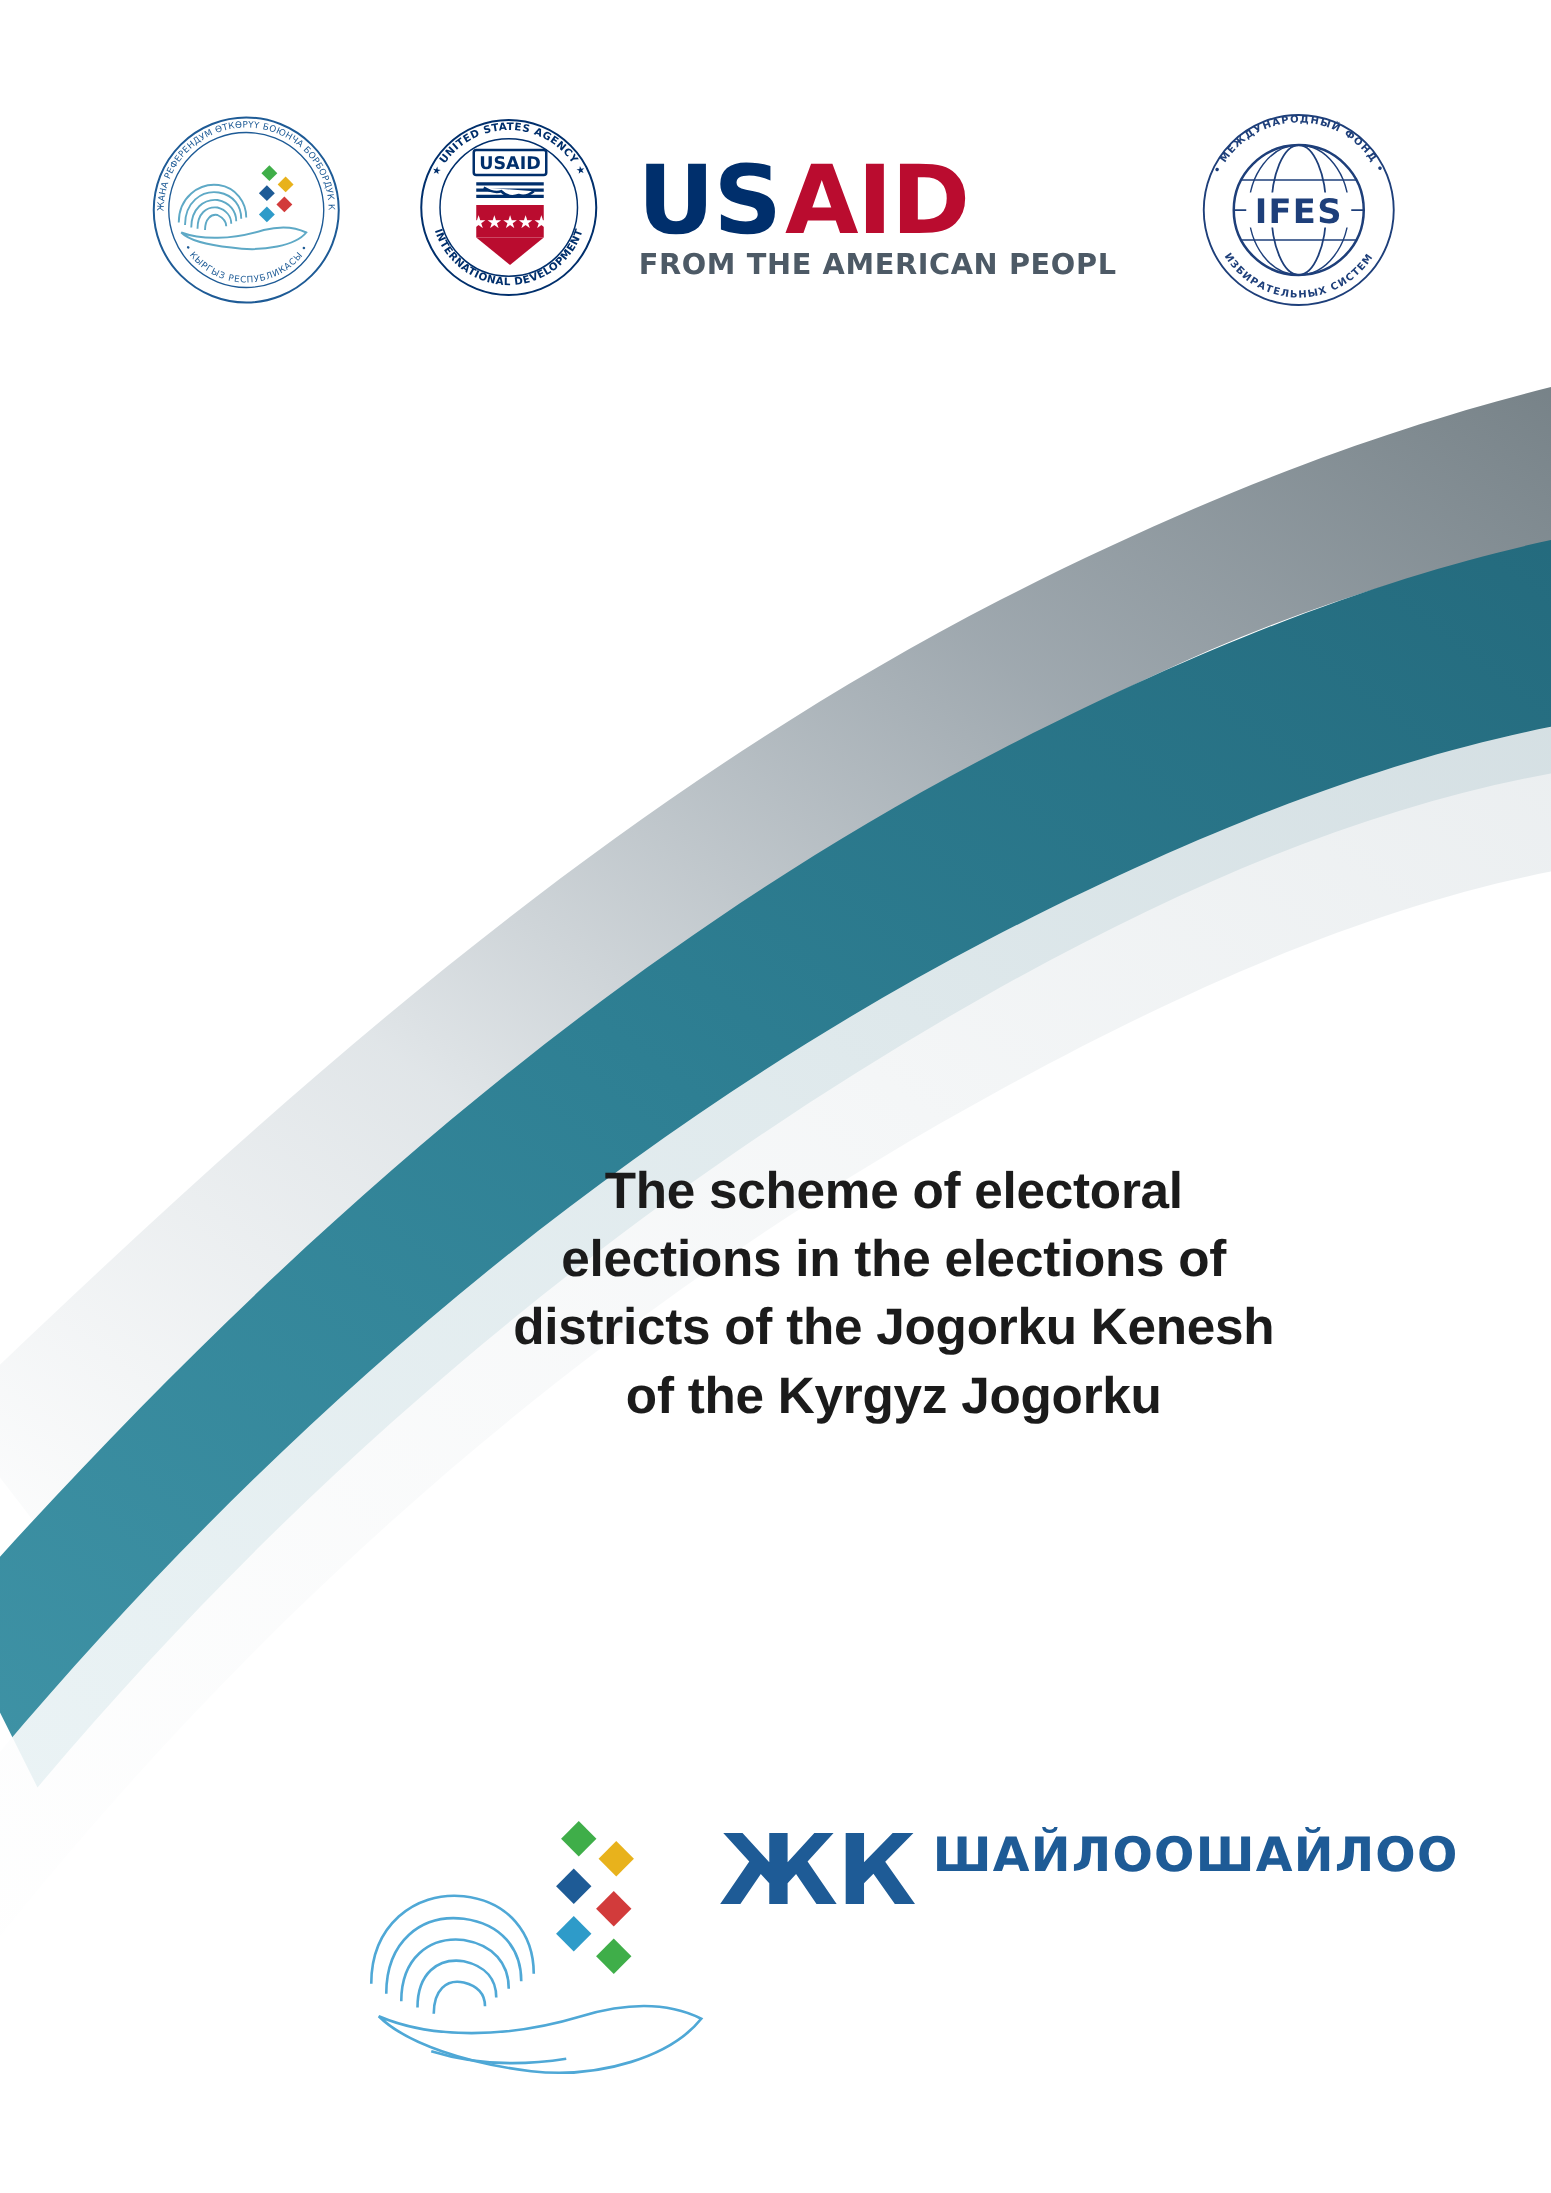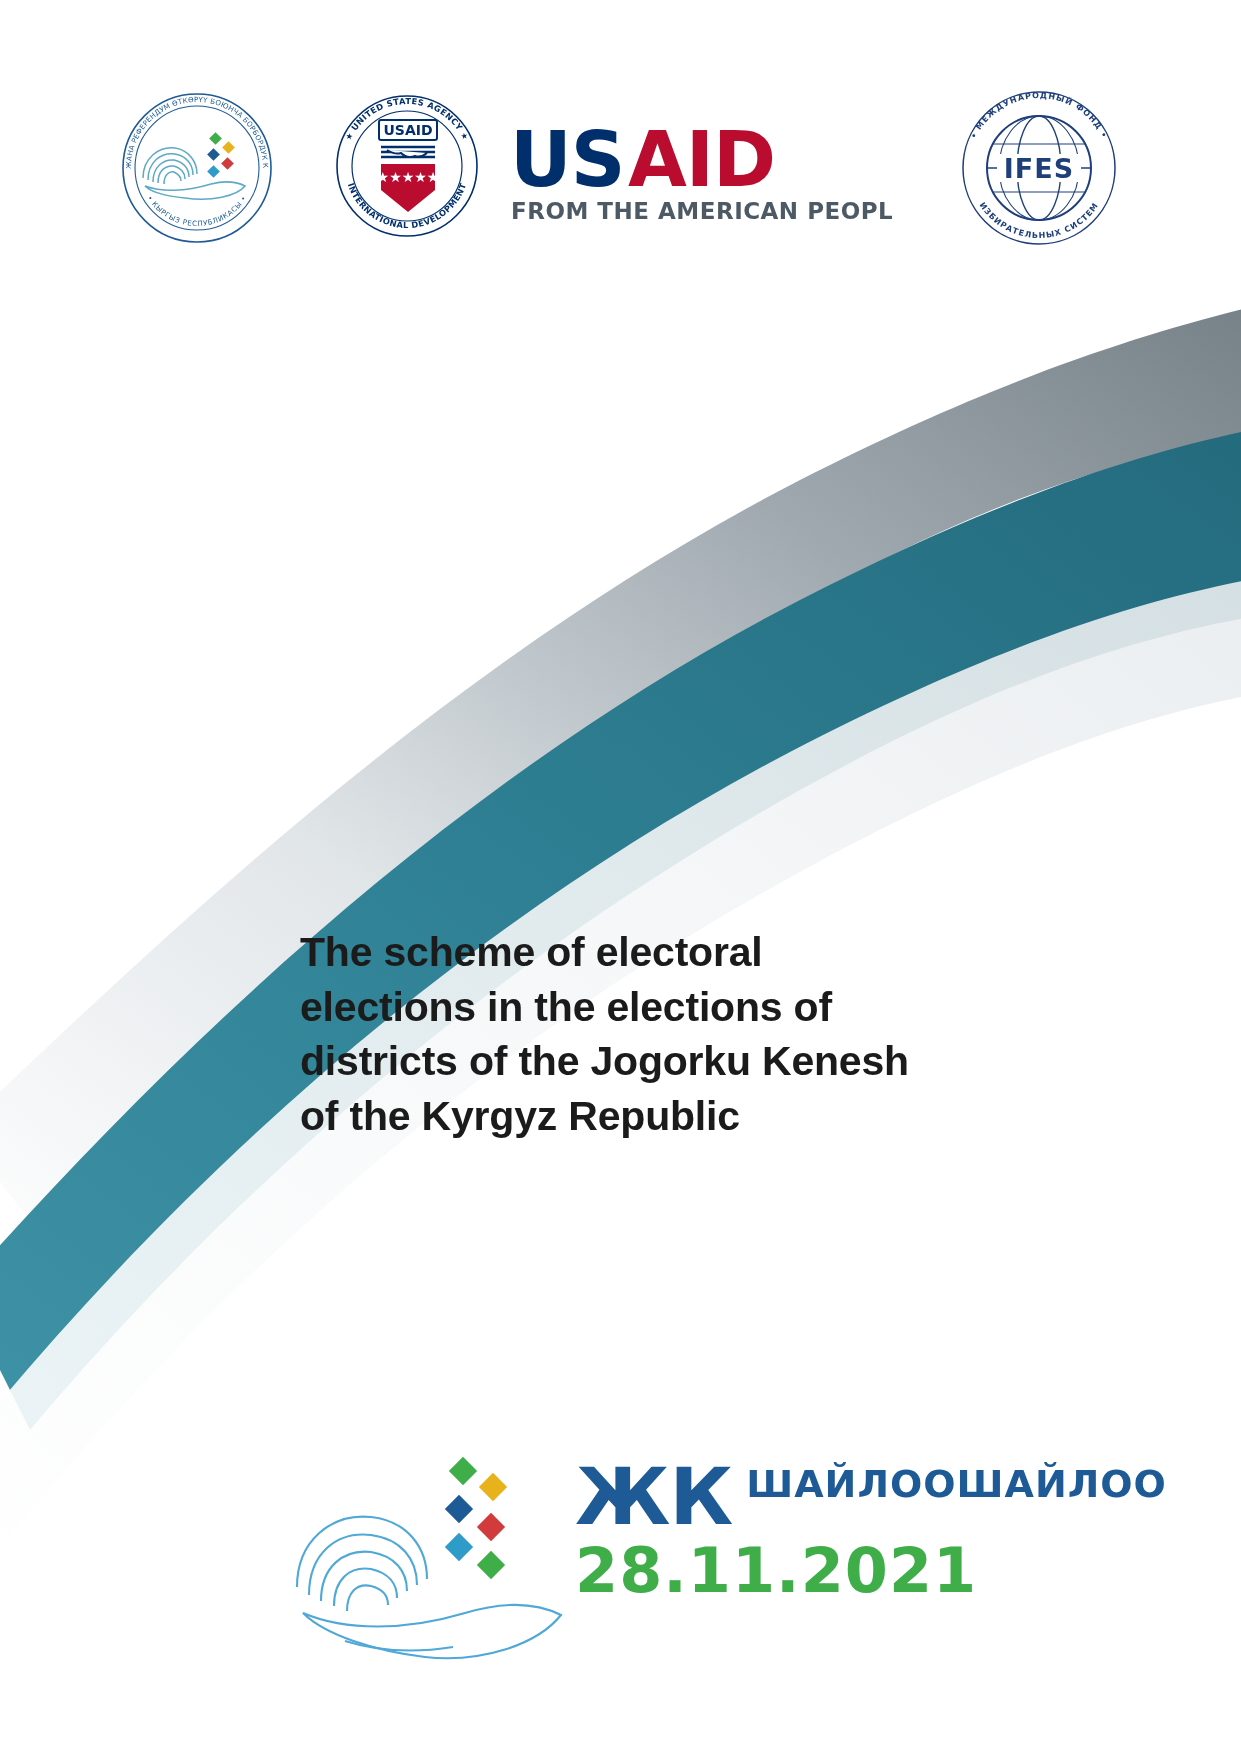"The scheme of electoral" .title-block { text-align: none -> center }
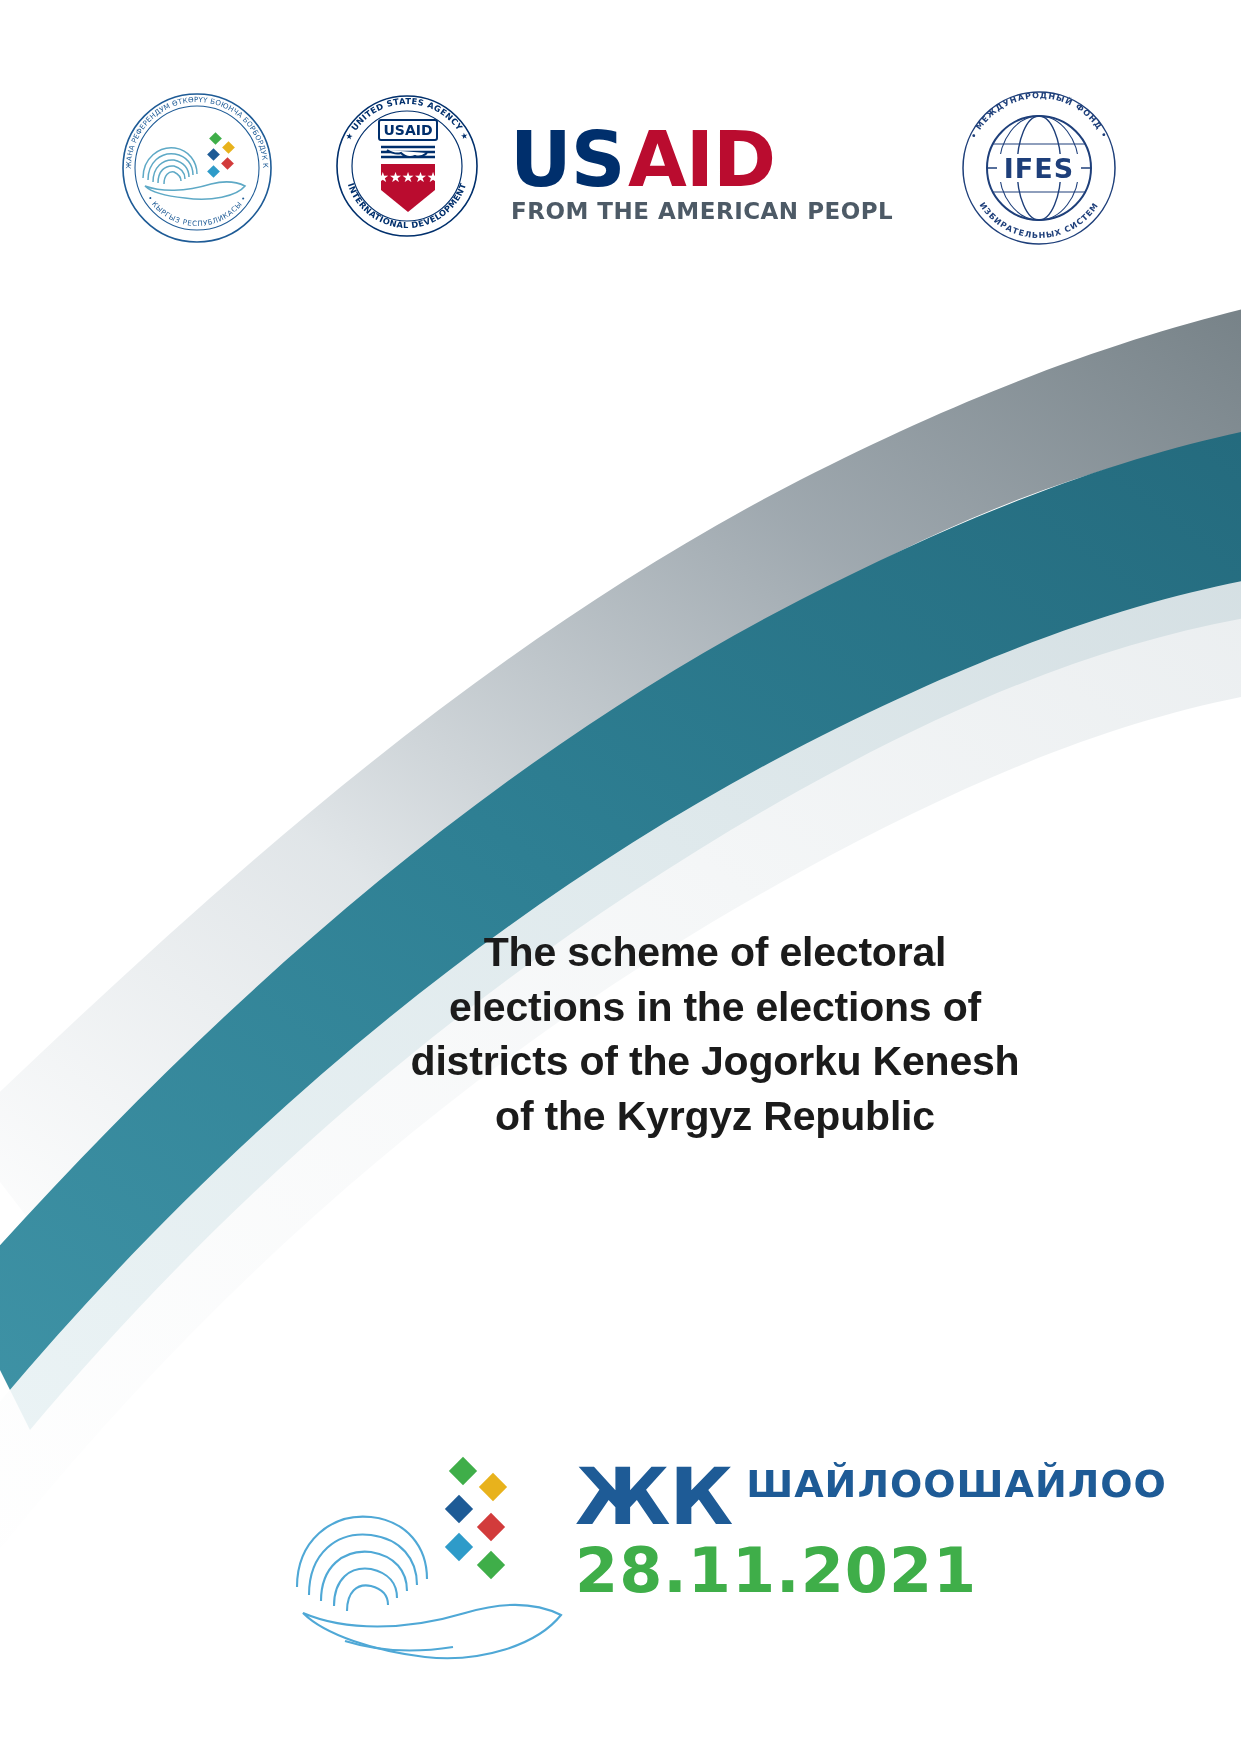"of the Kyrgyz Republic" div.line { text: Republic -> Jogorku }
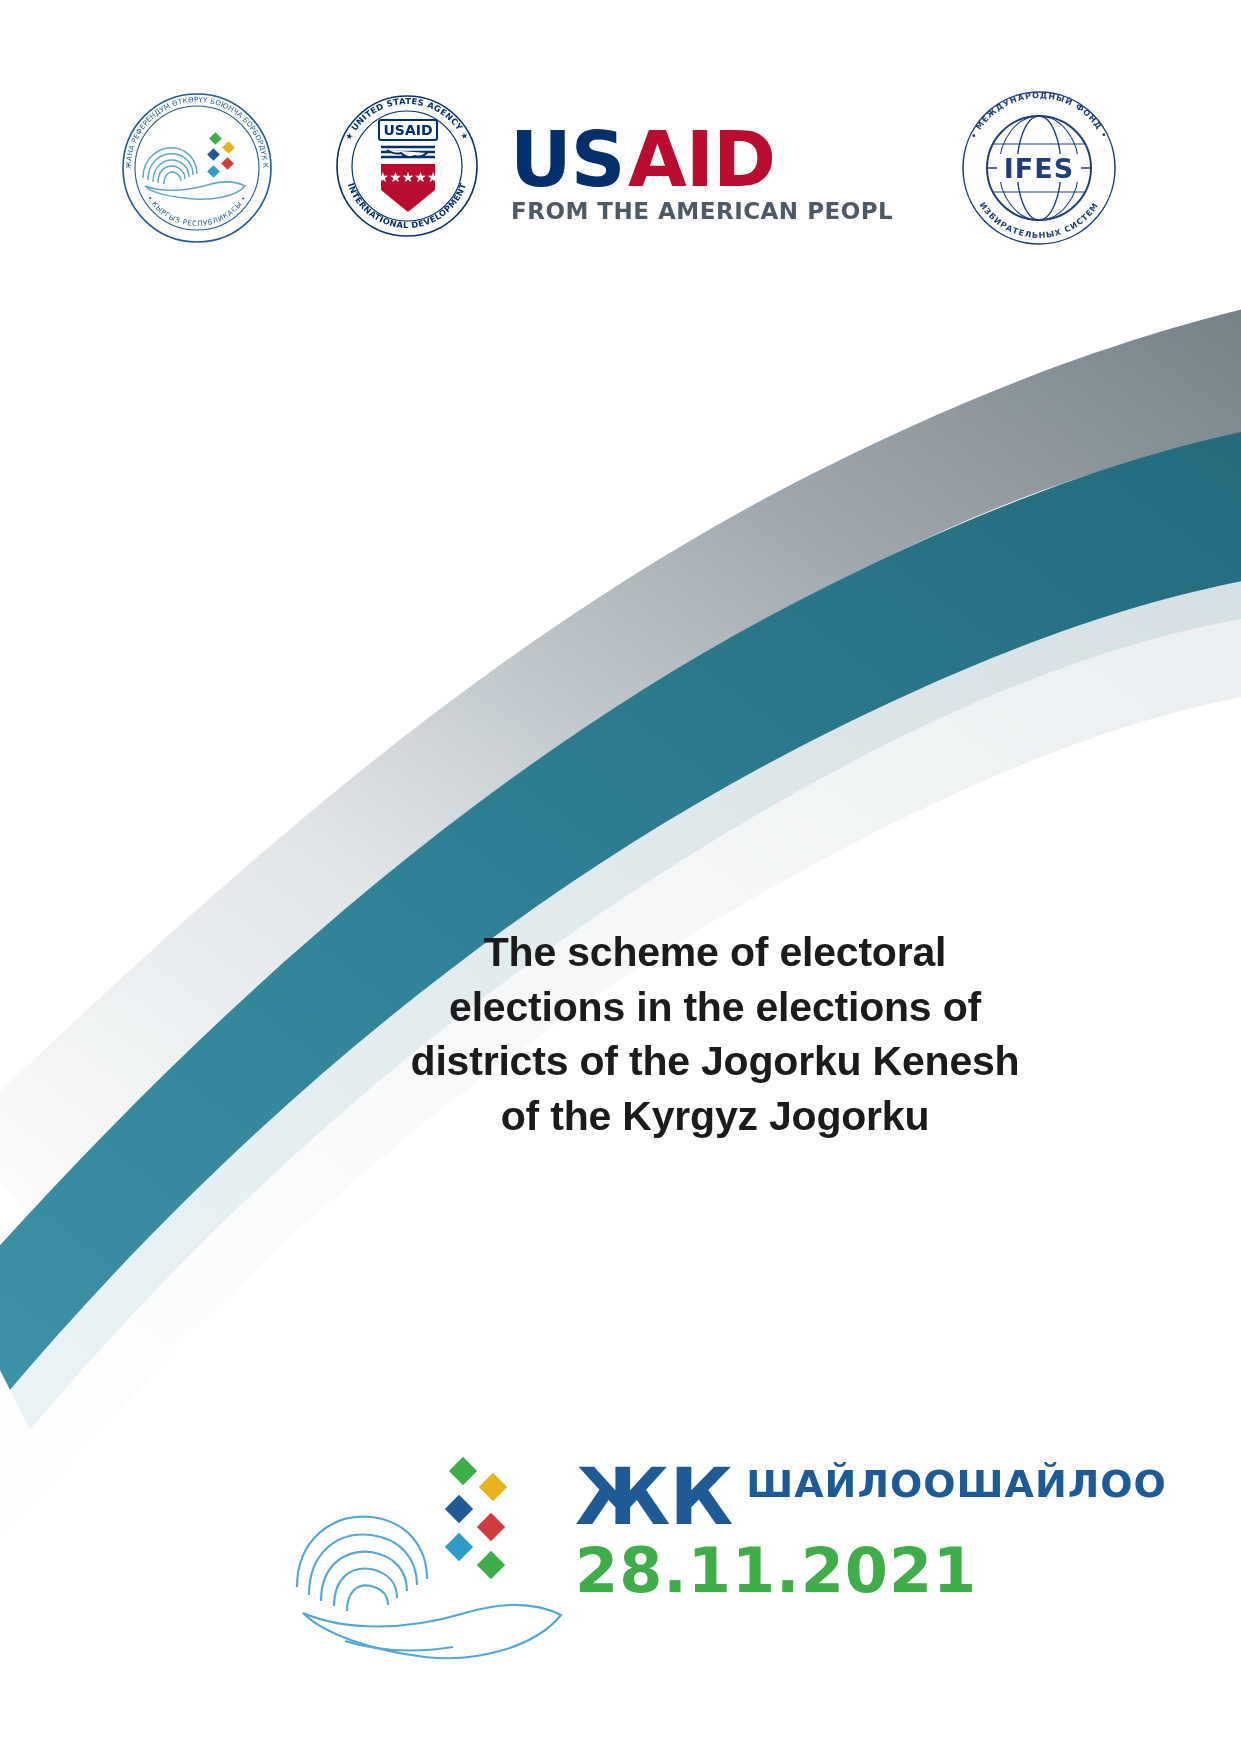"28.11.2021" div.emblem-date { html: <div>28.11.2021</div> -> none }
